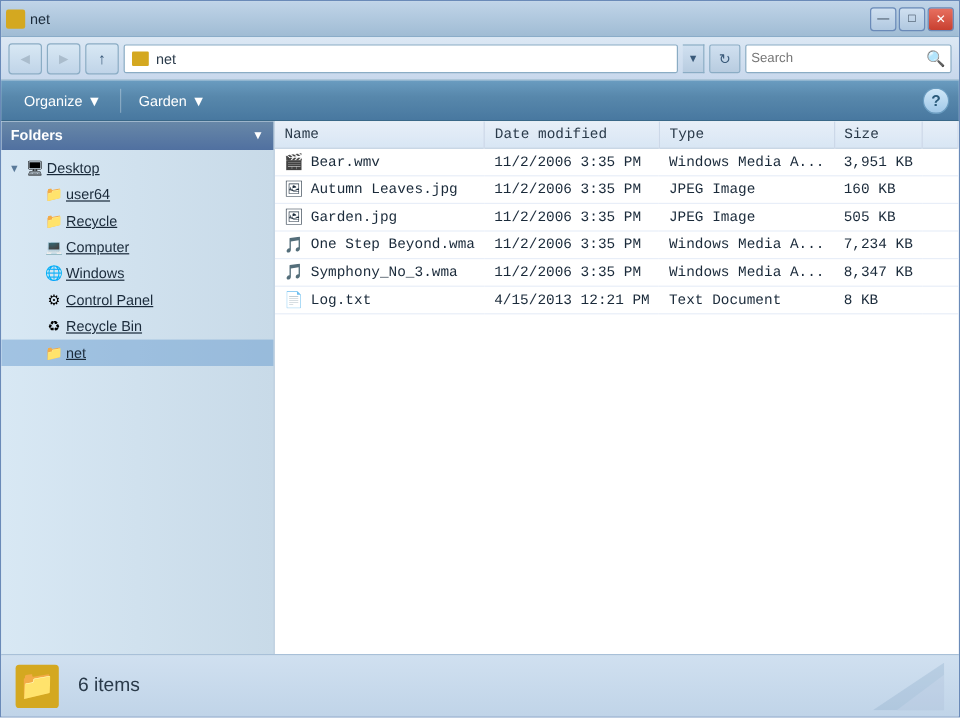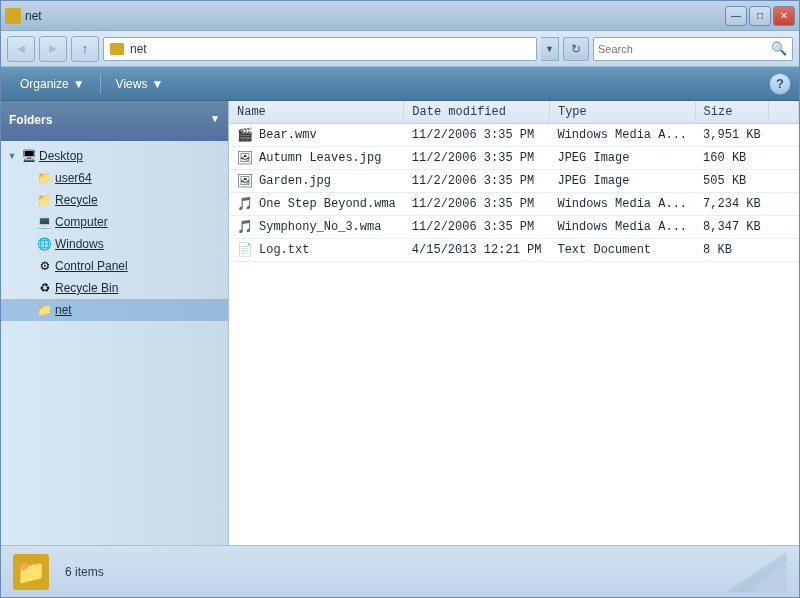"Search" .search-box { width: 200px -> 172px }
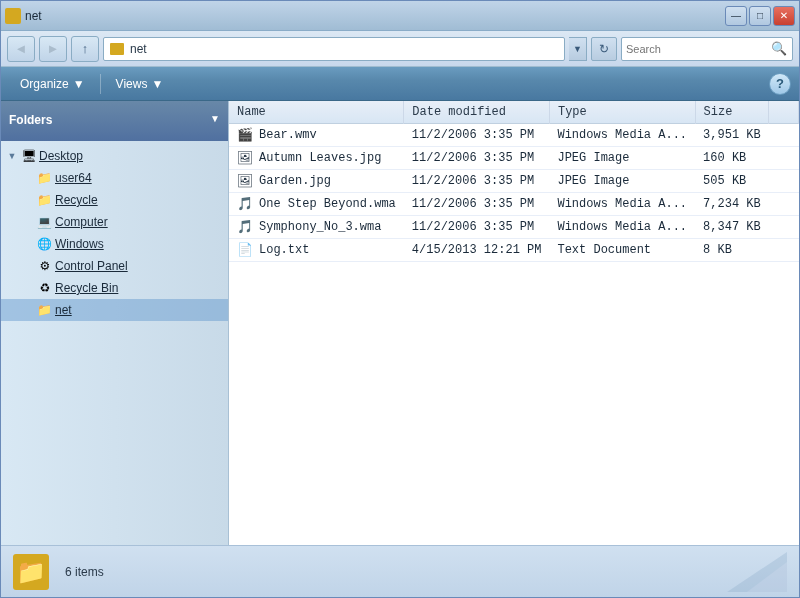"Views" span { text: Views -> Garden }
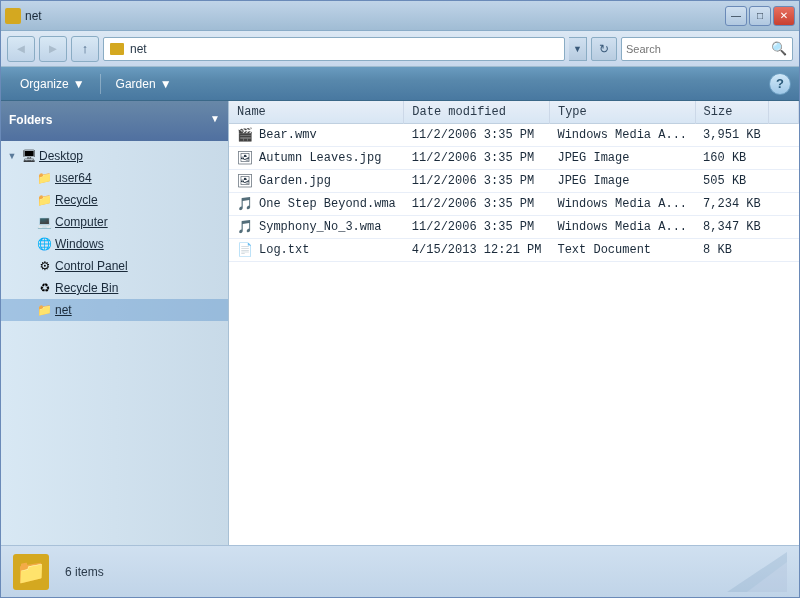"Folders" .sidebar-header { align-items: flex-start -> center; height: 40px -> 24px; padding: 12px 8px -> 0 8px }
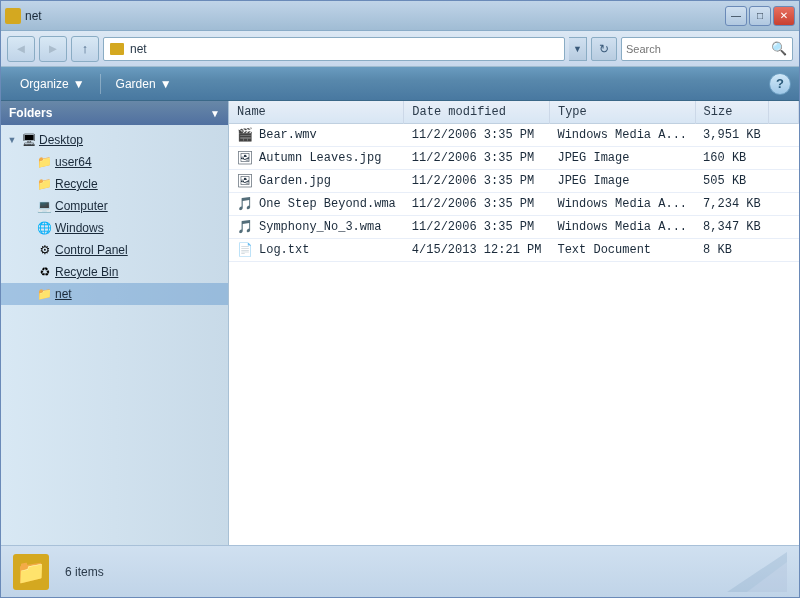"6 items" .status-text { font-size: 12px -> 16px }
